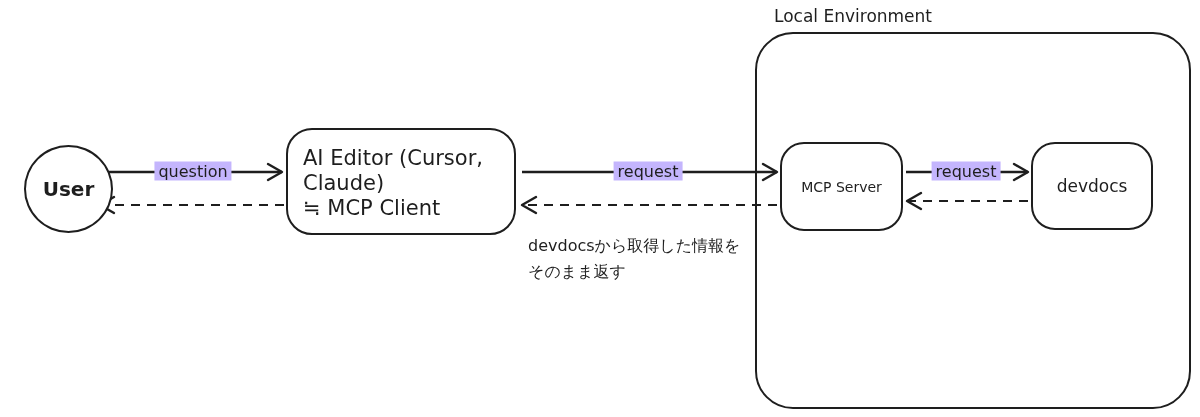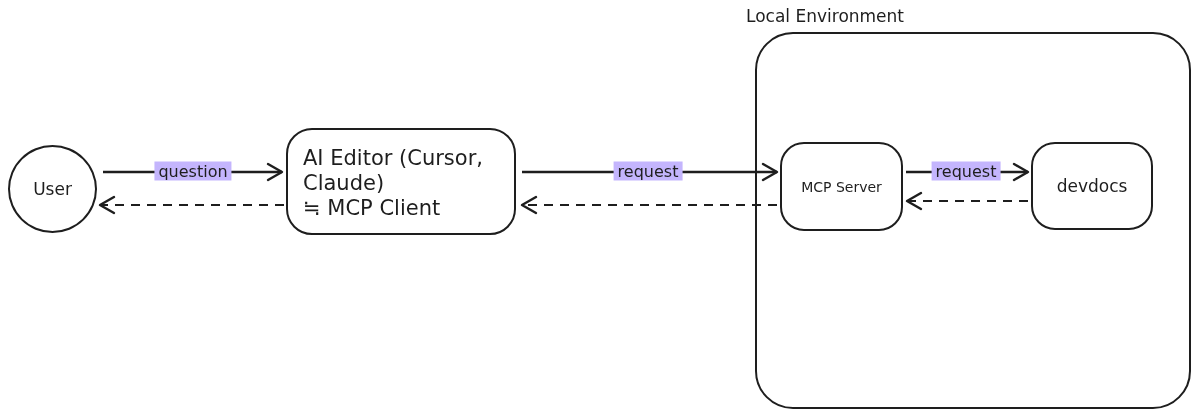"Local Environment" #local-environment-label { left: 746px -> 774px }
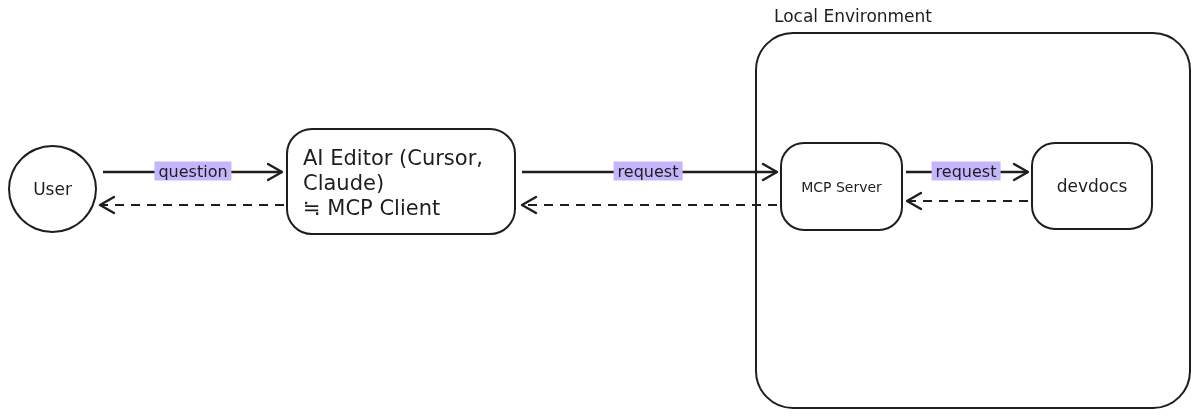"User" #user-node { font-size: 17px -> 20px; font-weight: none -> bold; left: 8px -> 24px }
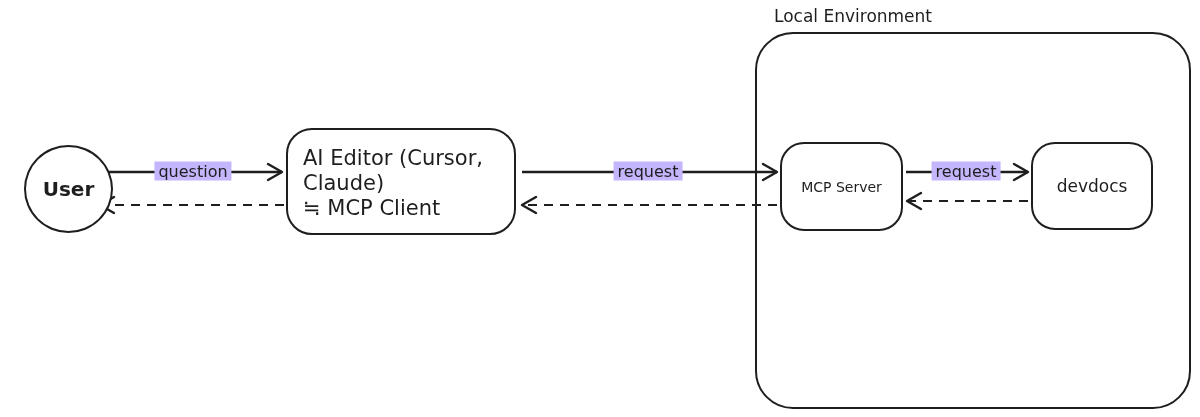"devdocsから取得した情報を" div { html: none -> <div> <span>devdocsから取得した情報を</span> <span>そのまま返す</span> </div> }
